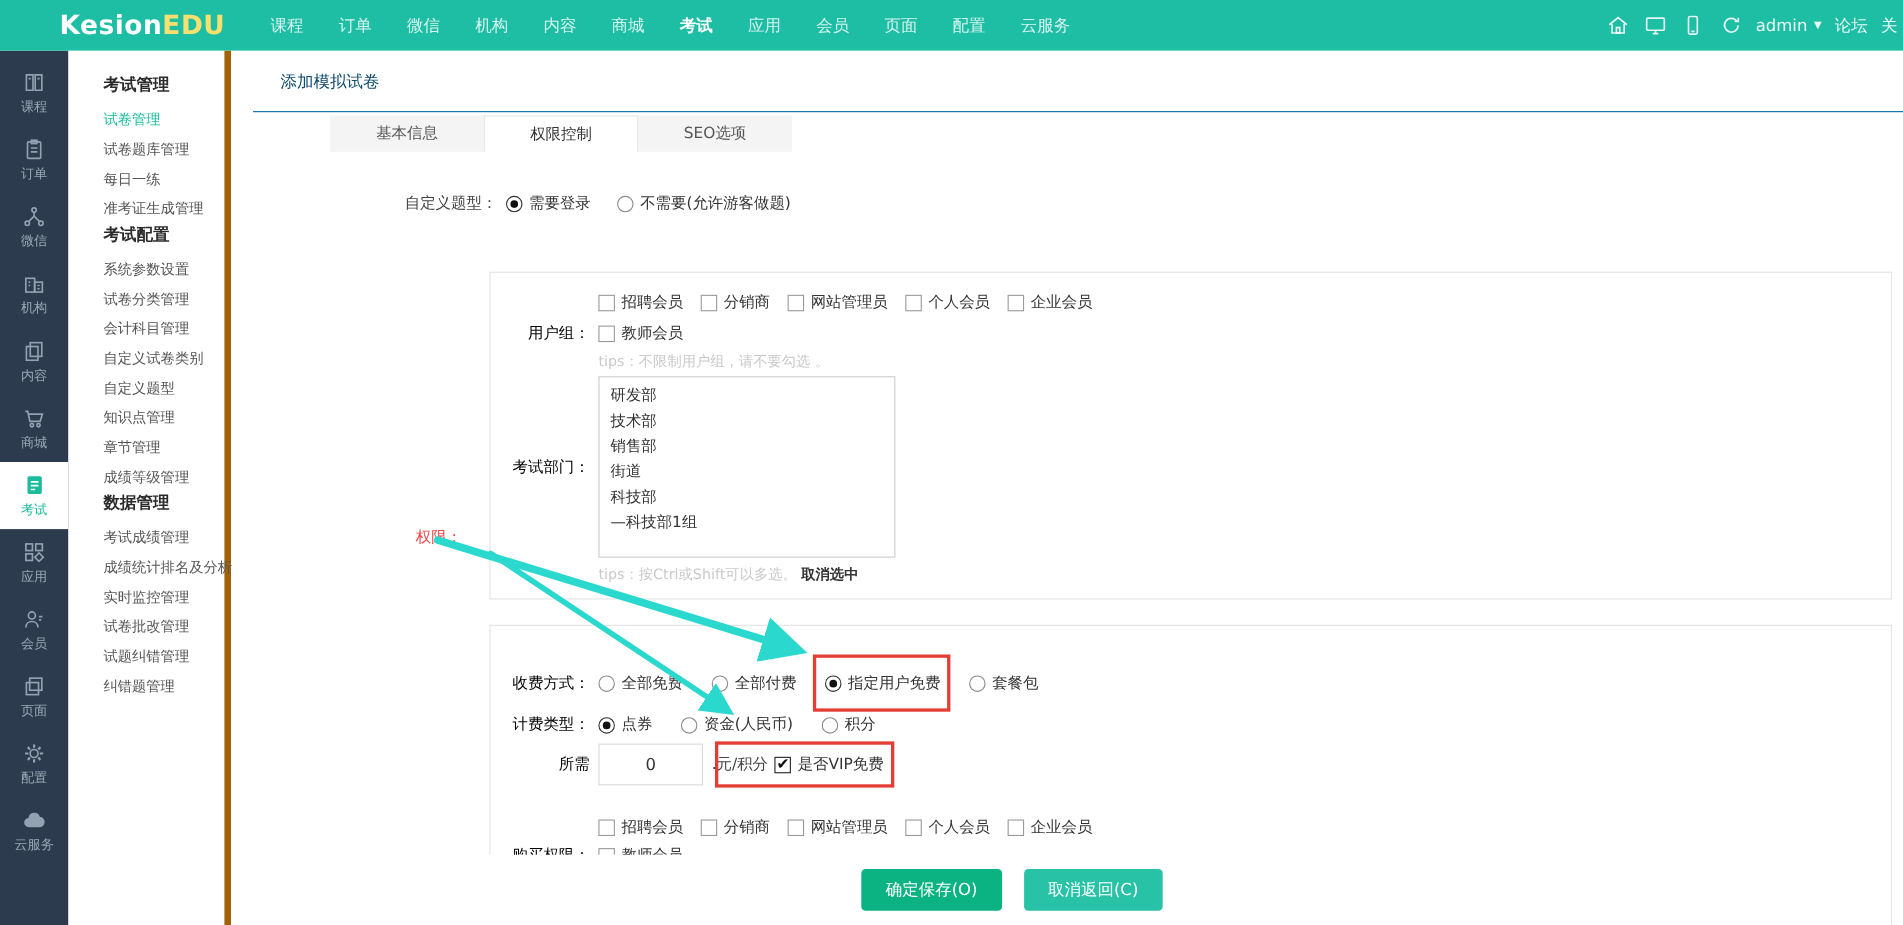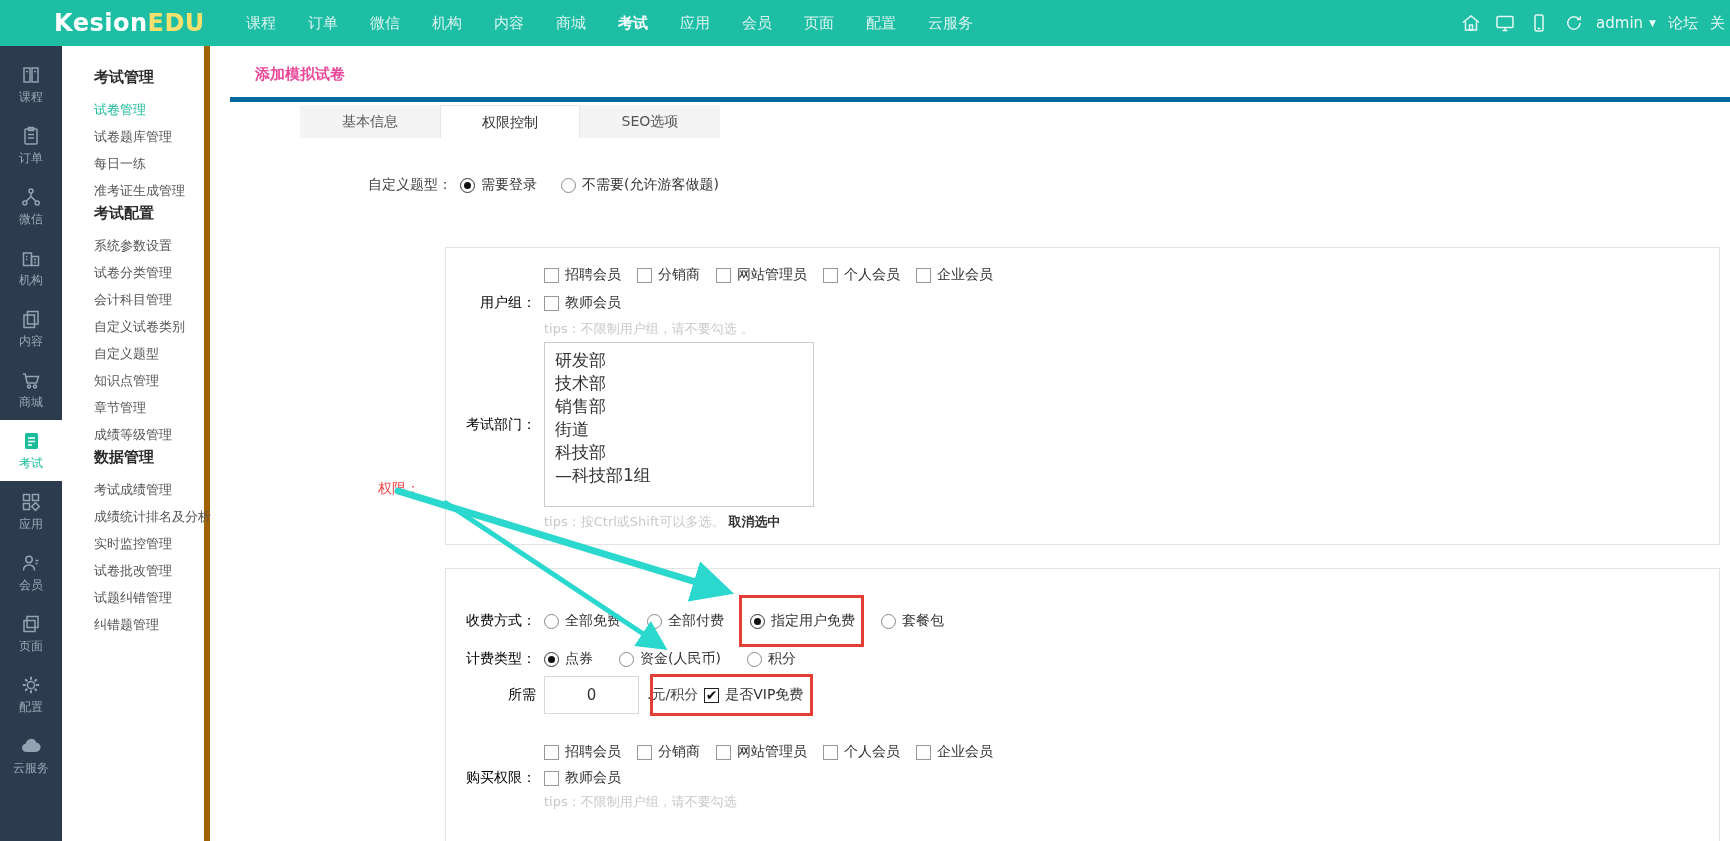"添加模拟试卷" .page-head { border-bottom: 5px solid #0369a1 -> 1px solid #0369a1; color: #ec4899 -> #0c4a6e; font-weight: bold -> normal }
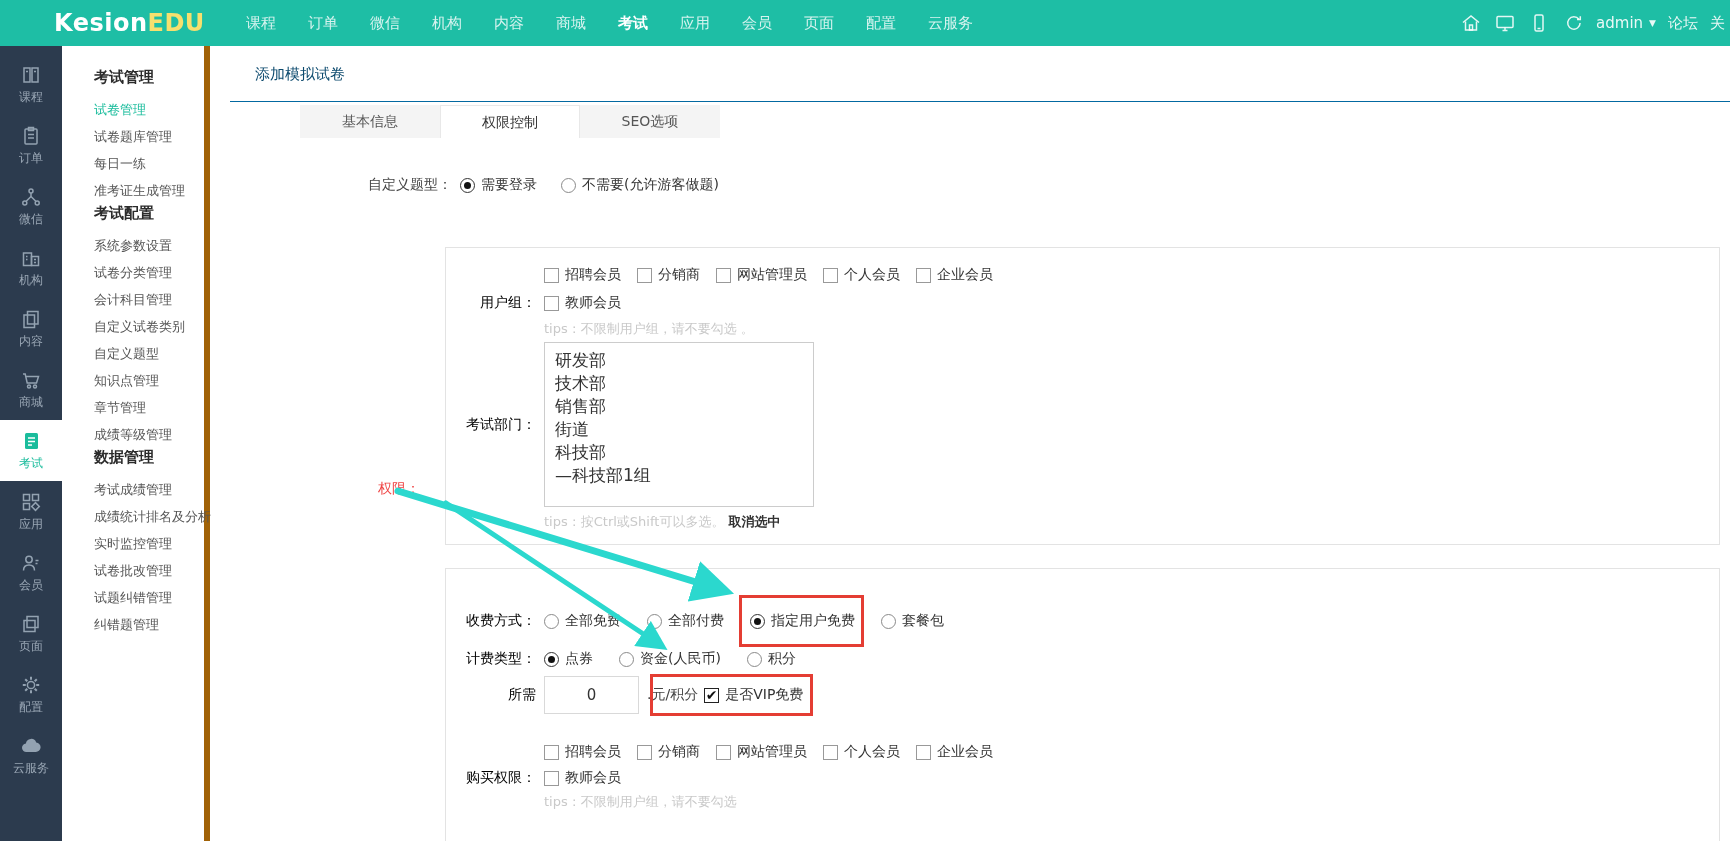"研发部" .sel-opt { font-size: 17px -> 14px }
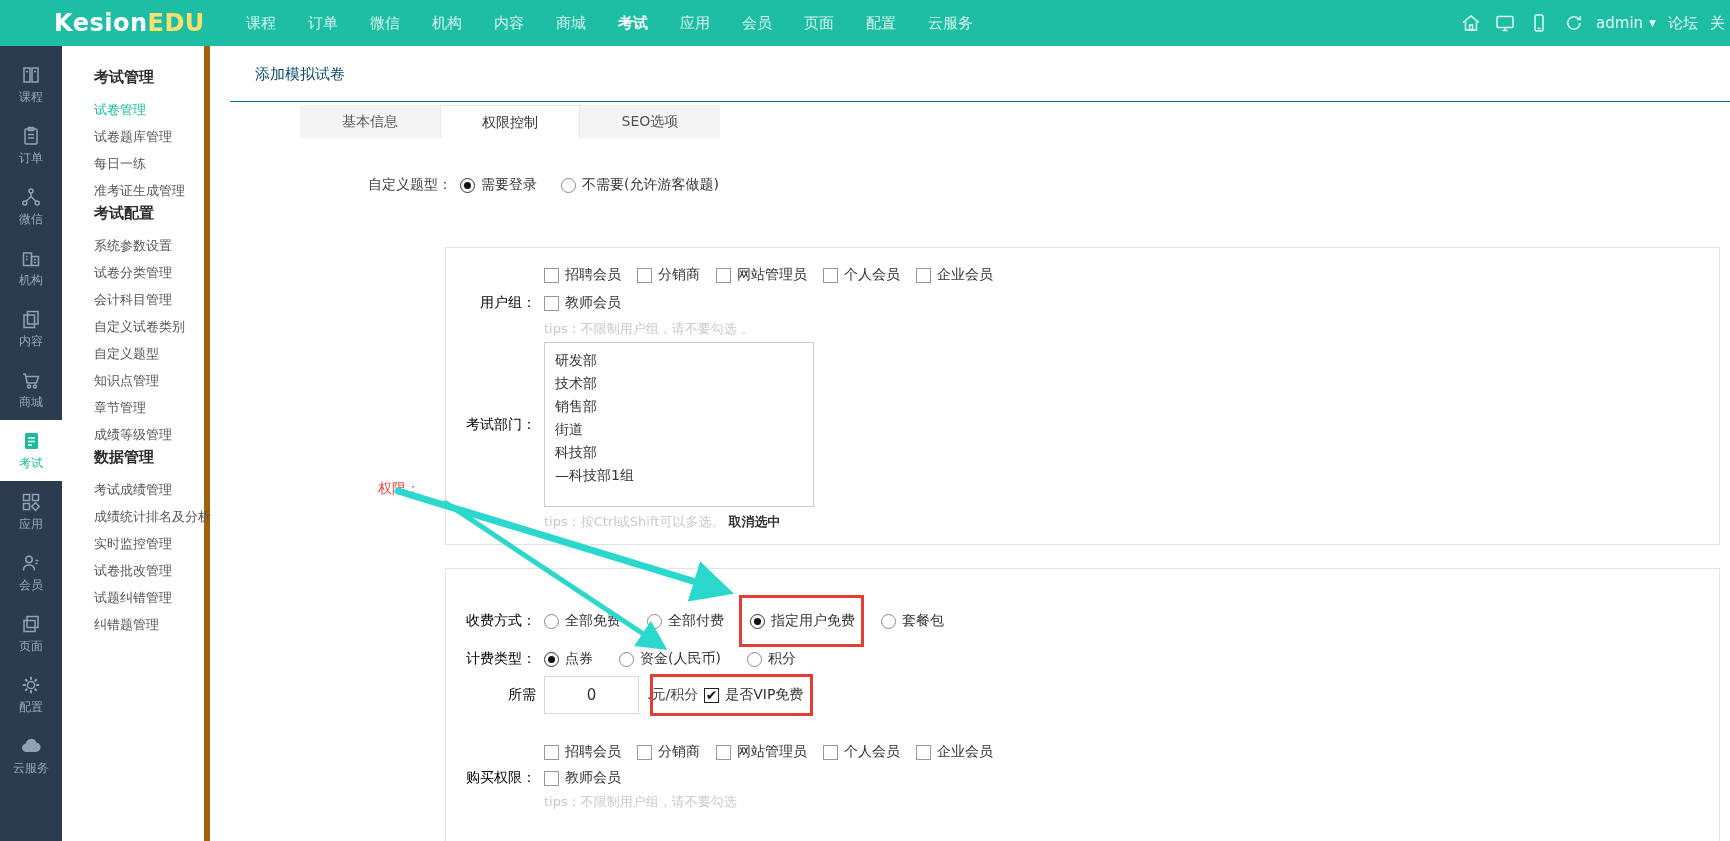"确定保存(O)" div.footer { html: none -> <div> <button>确定保存(O)</button> <button>取消返回(C)</button> </div> }
